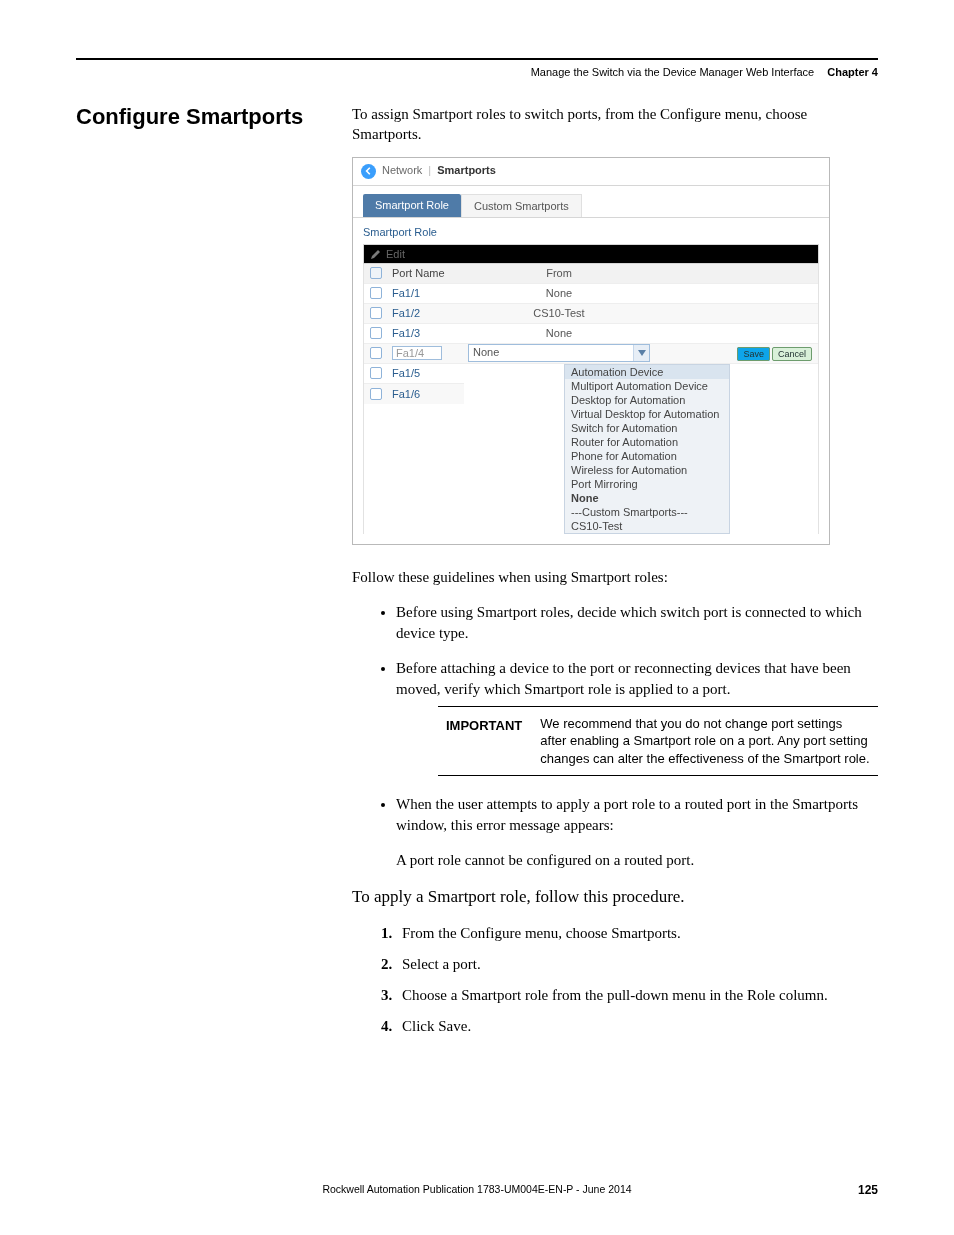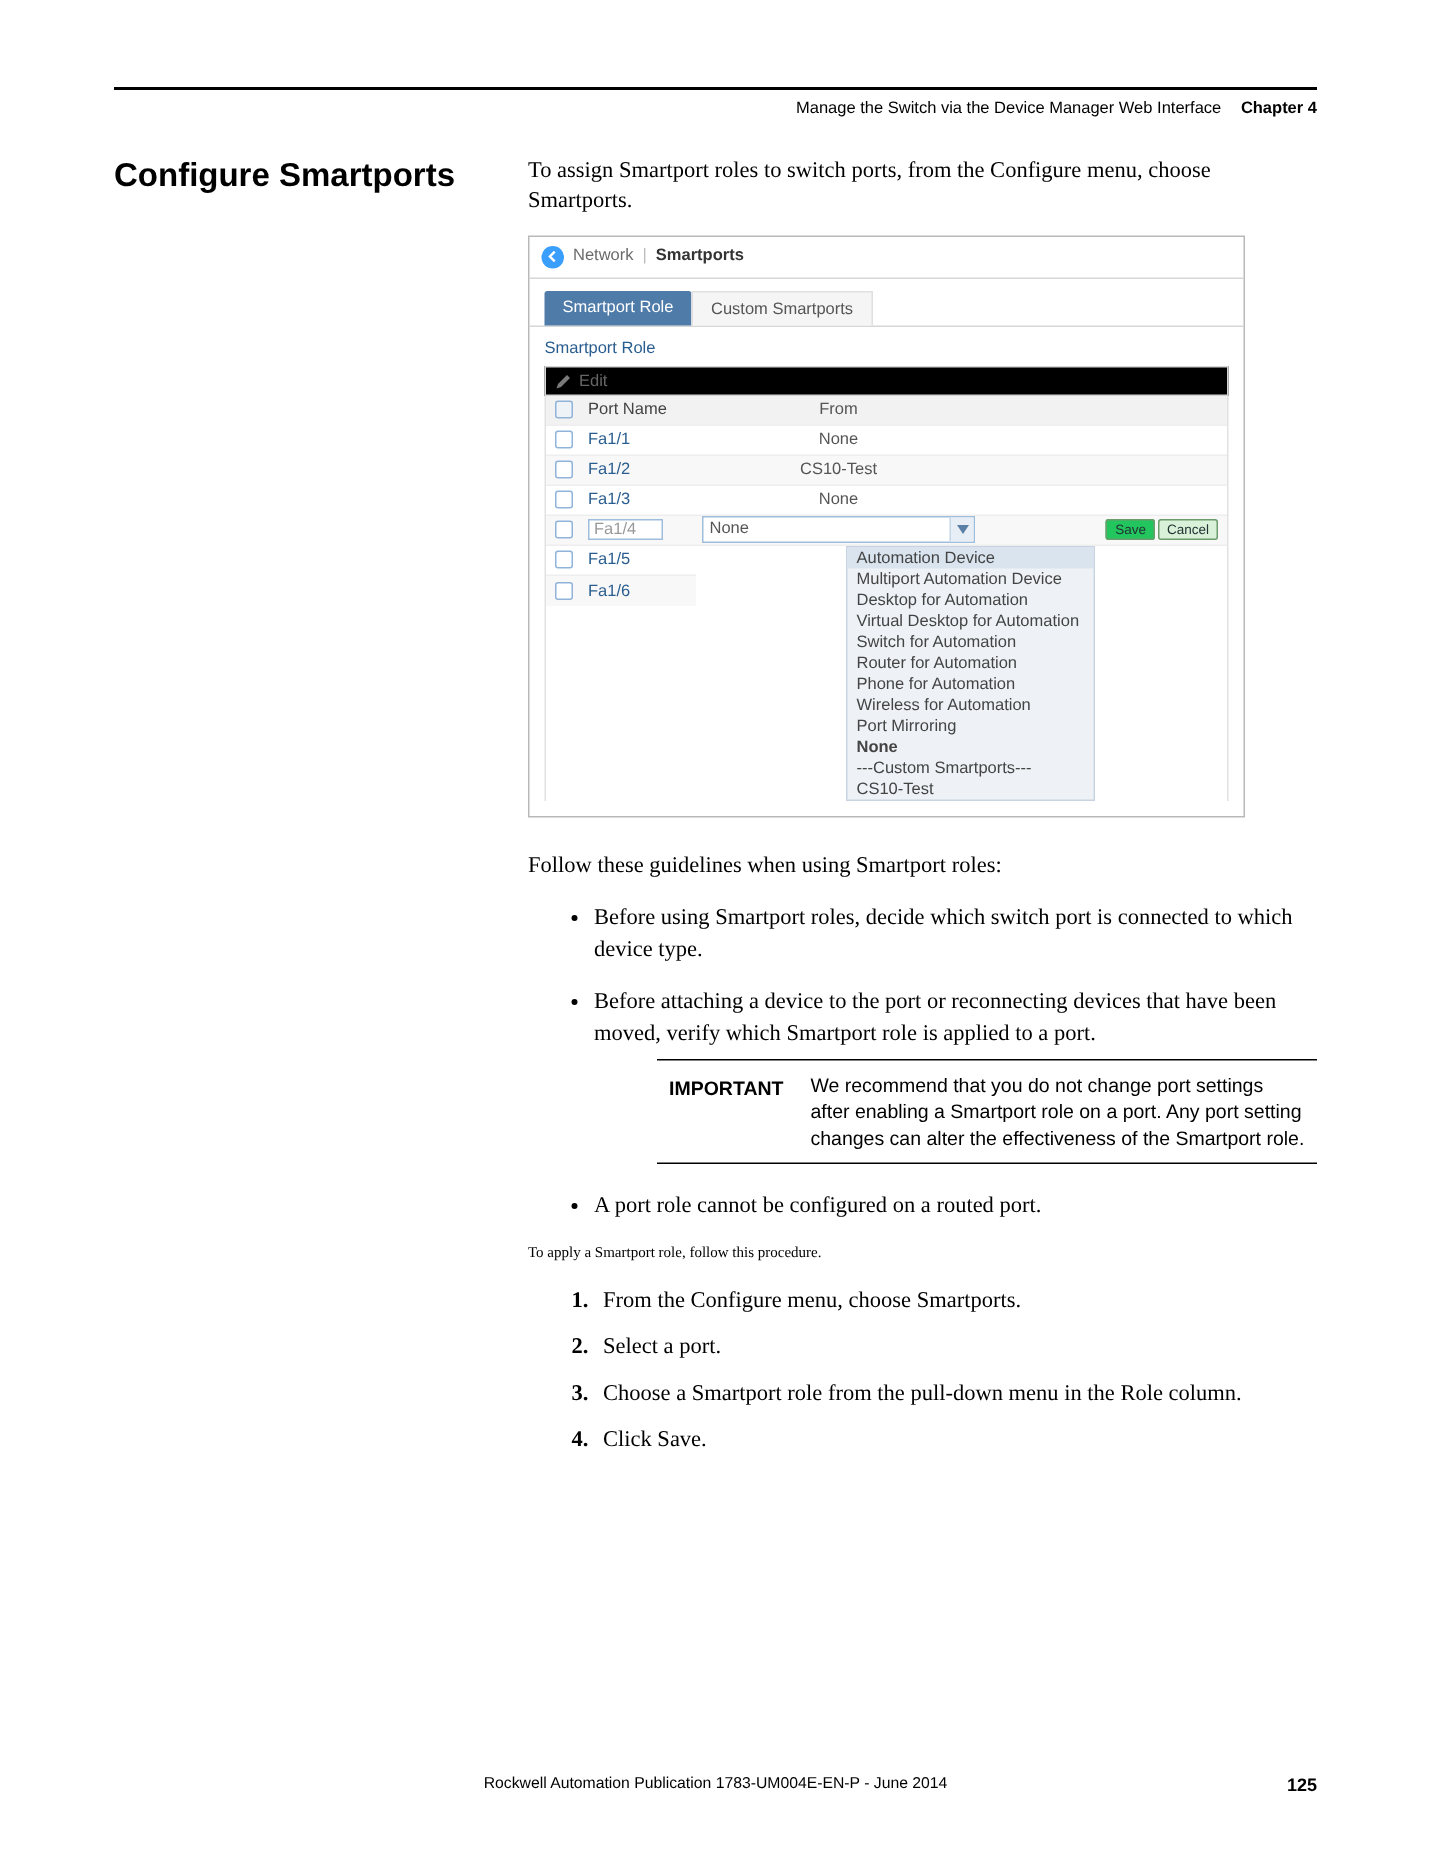"Save" .btn-sc { background: #22c55e -> #0ea5e9 }
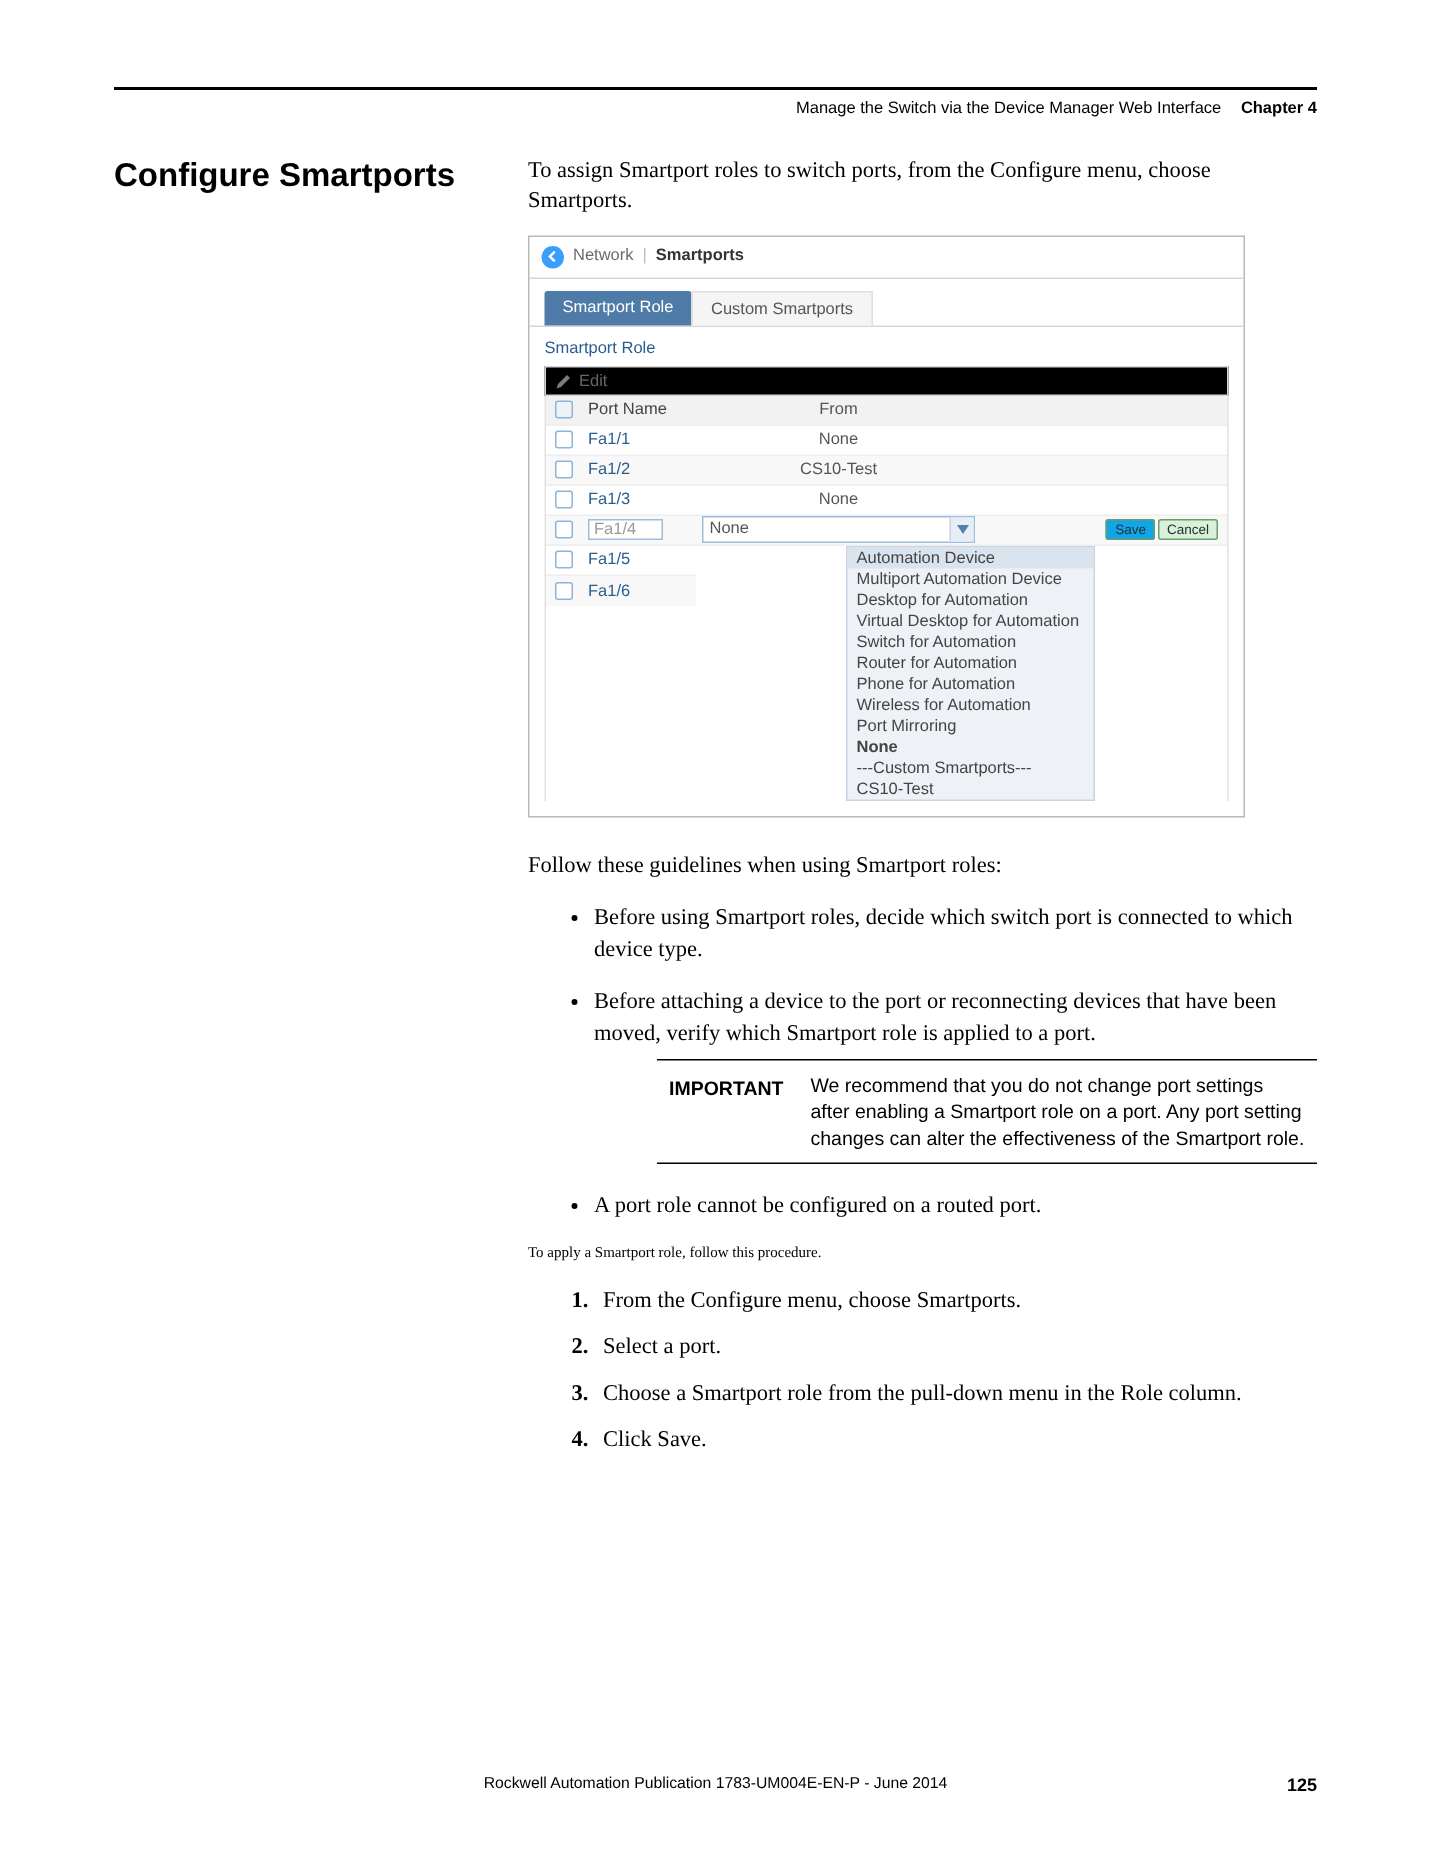"When the user attempts to" span { html: none -> <span>When the user attempts to apply a port role to a routed port in the Smartports window, this error message appears:</span> }
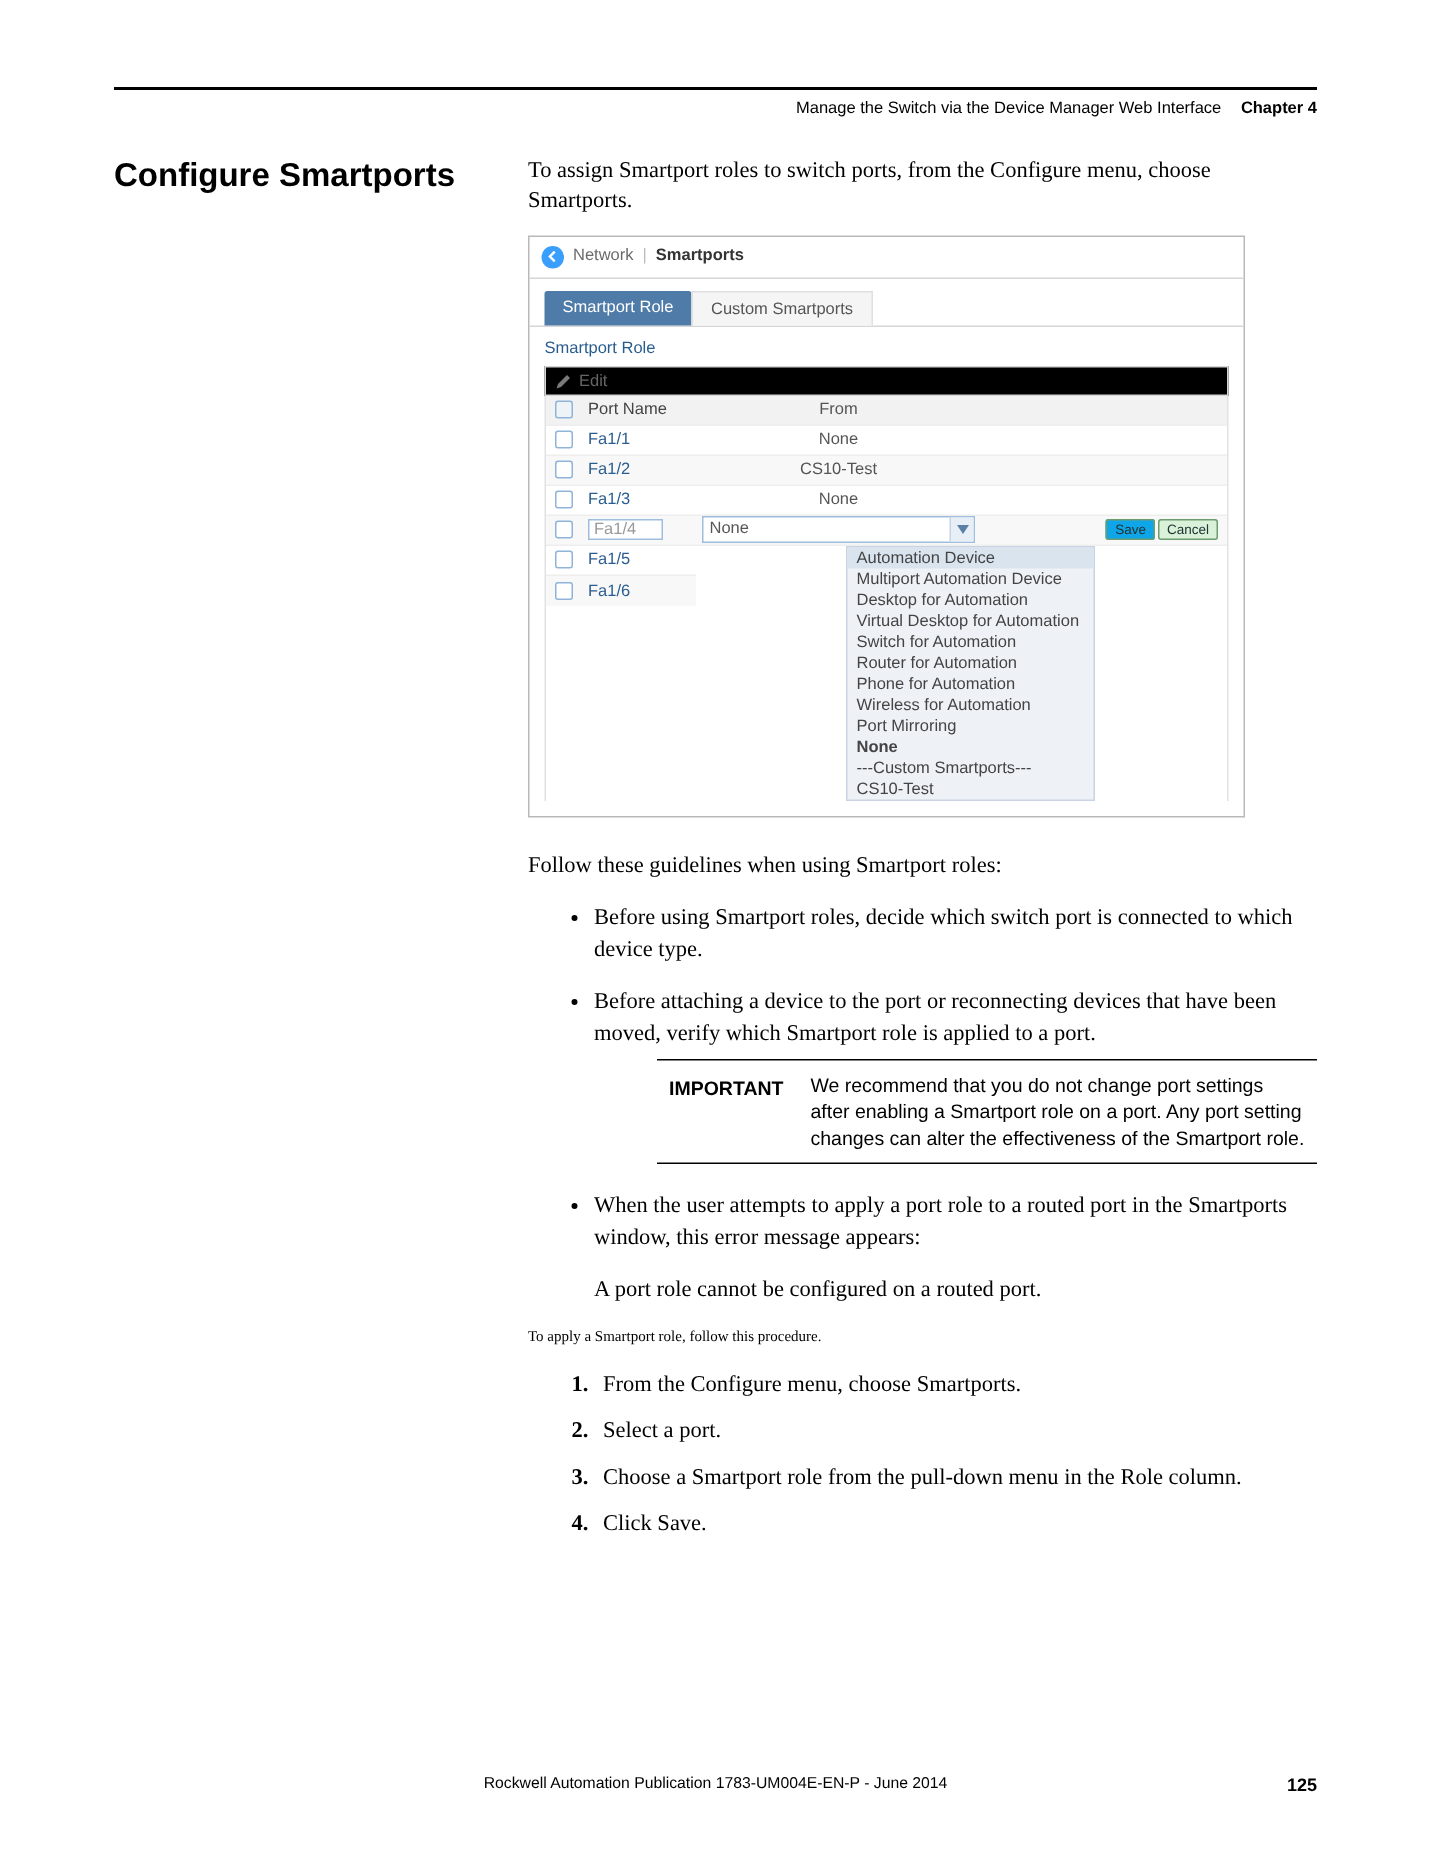"To apply a Smartport role," .apply-intro { font-size: 10px -> 17px }
